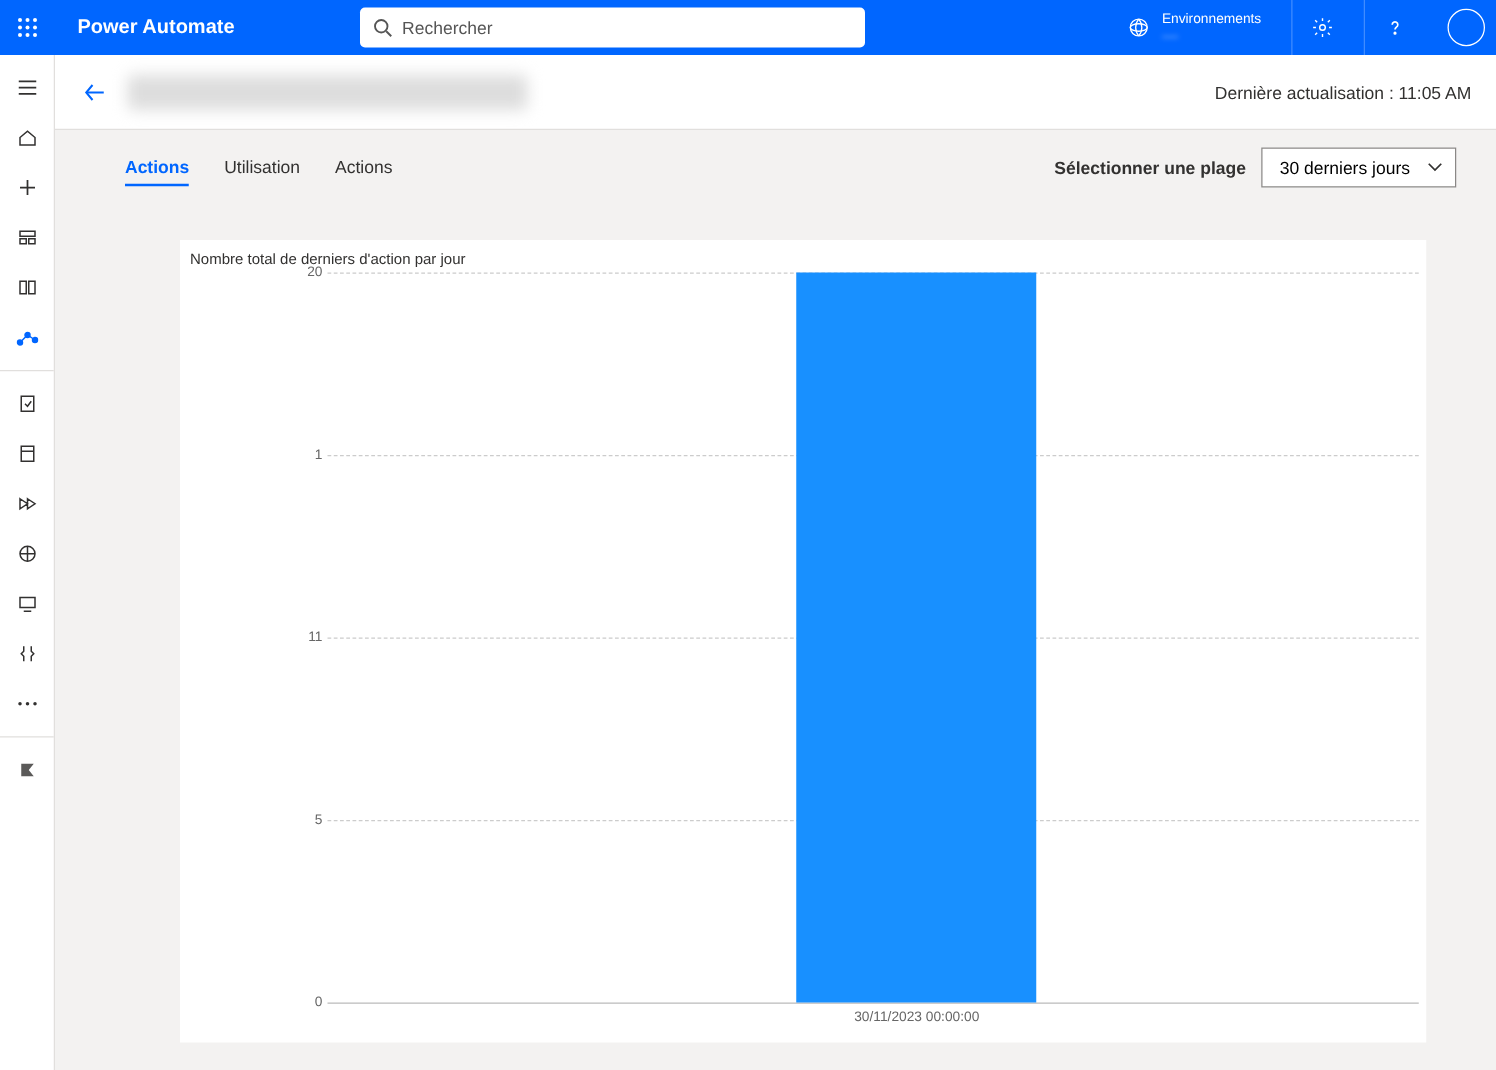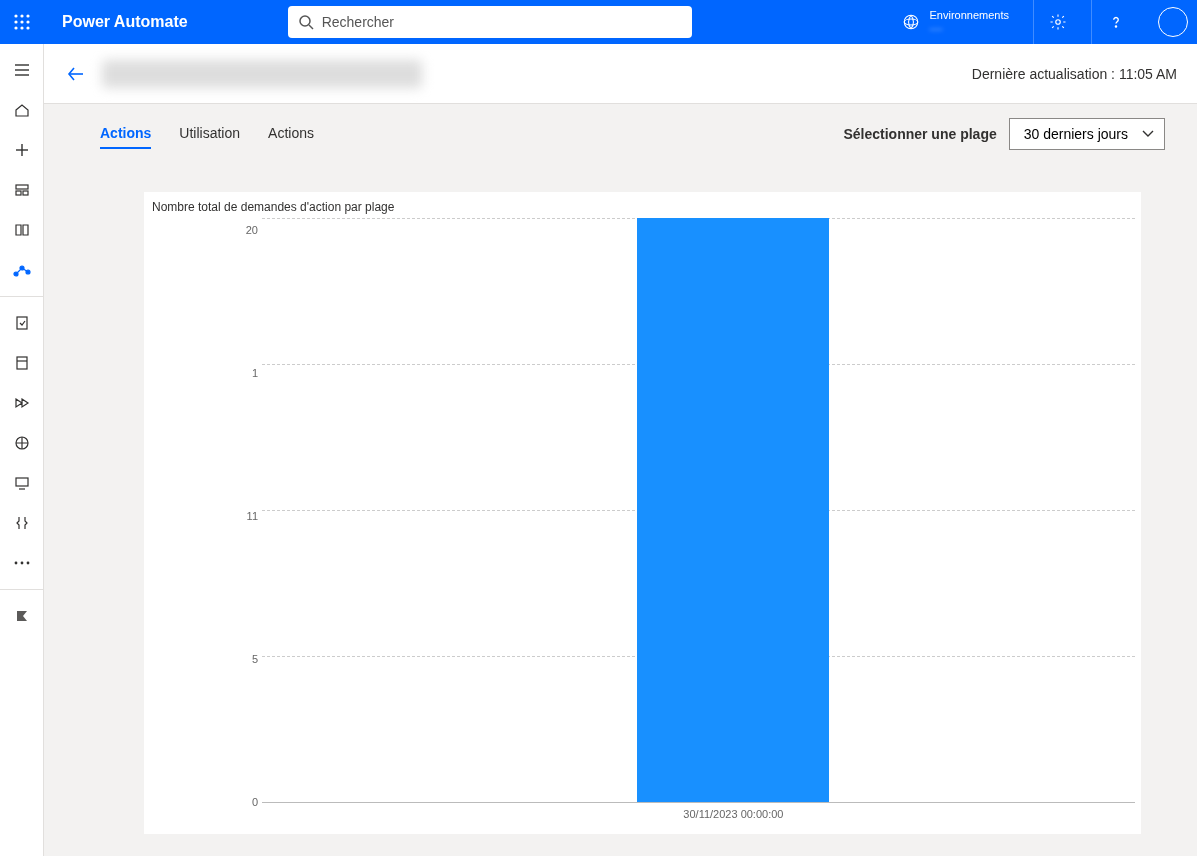"Nombre total de demandes d'action" div.chart-title { text: demandes d'action par plage -> derniers d'action par jour }
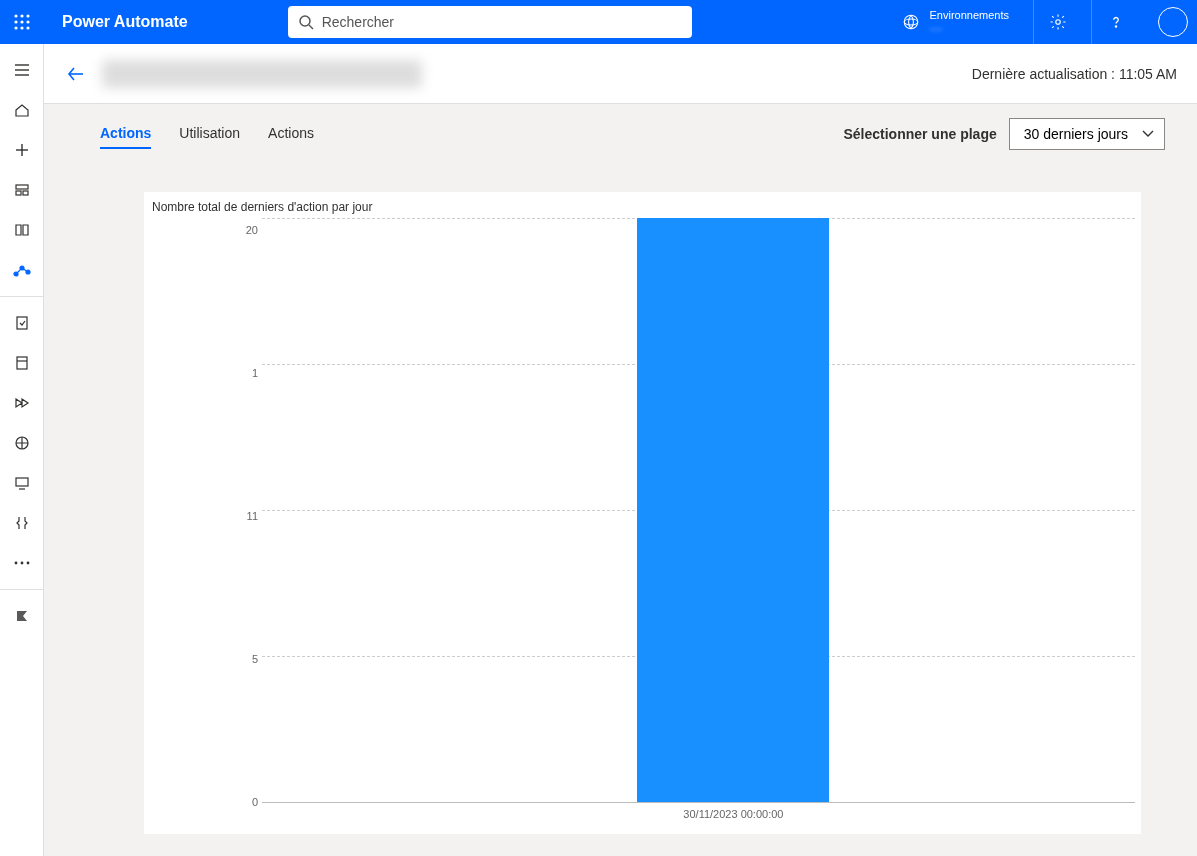"20" .yaxis { top: 12px -> 0 }
